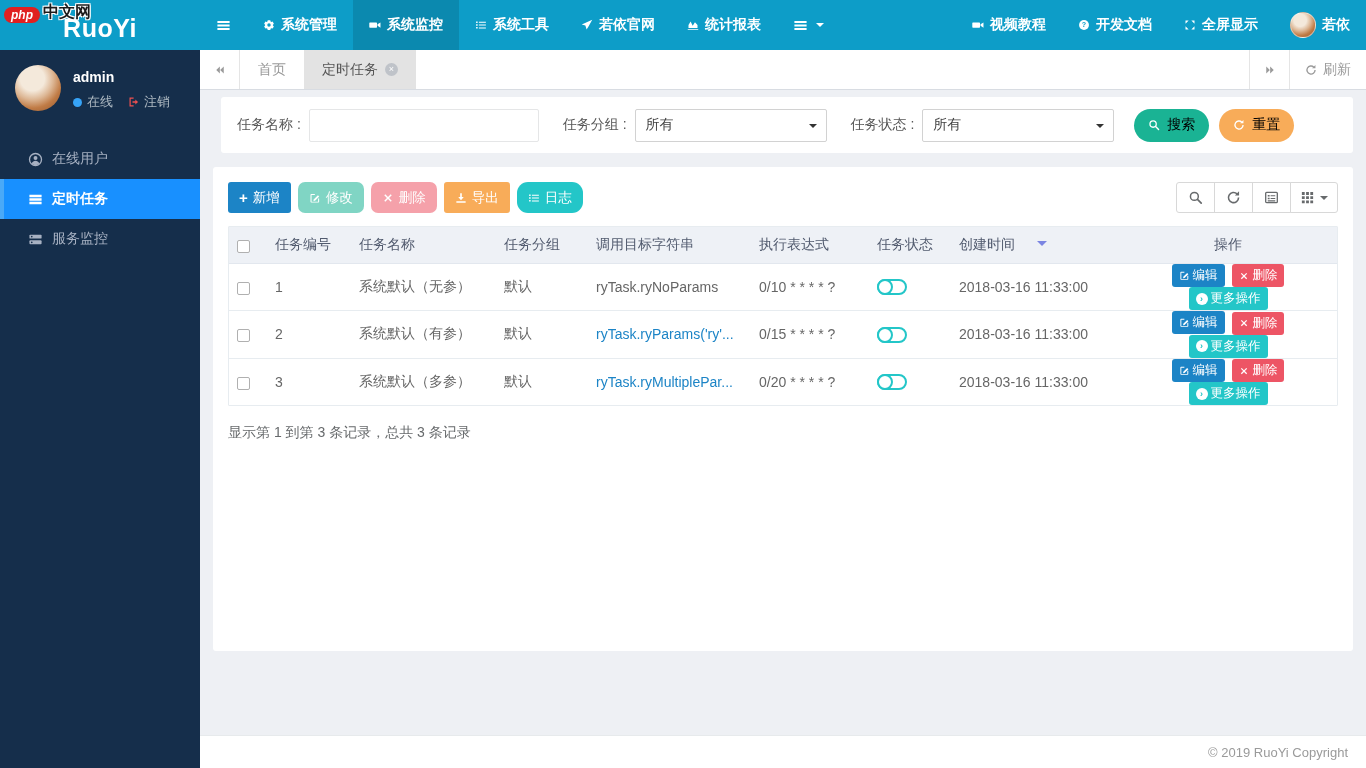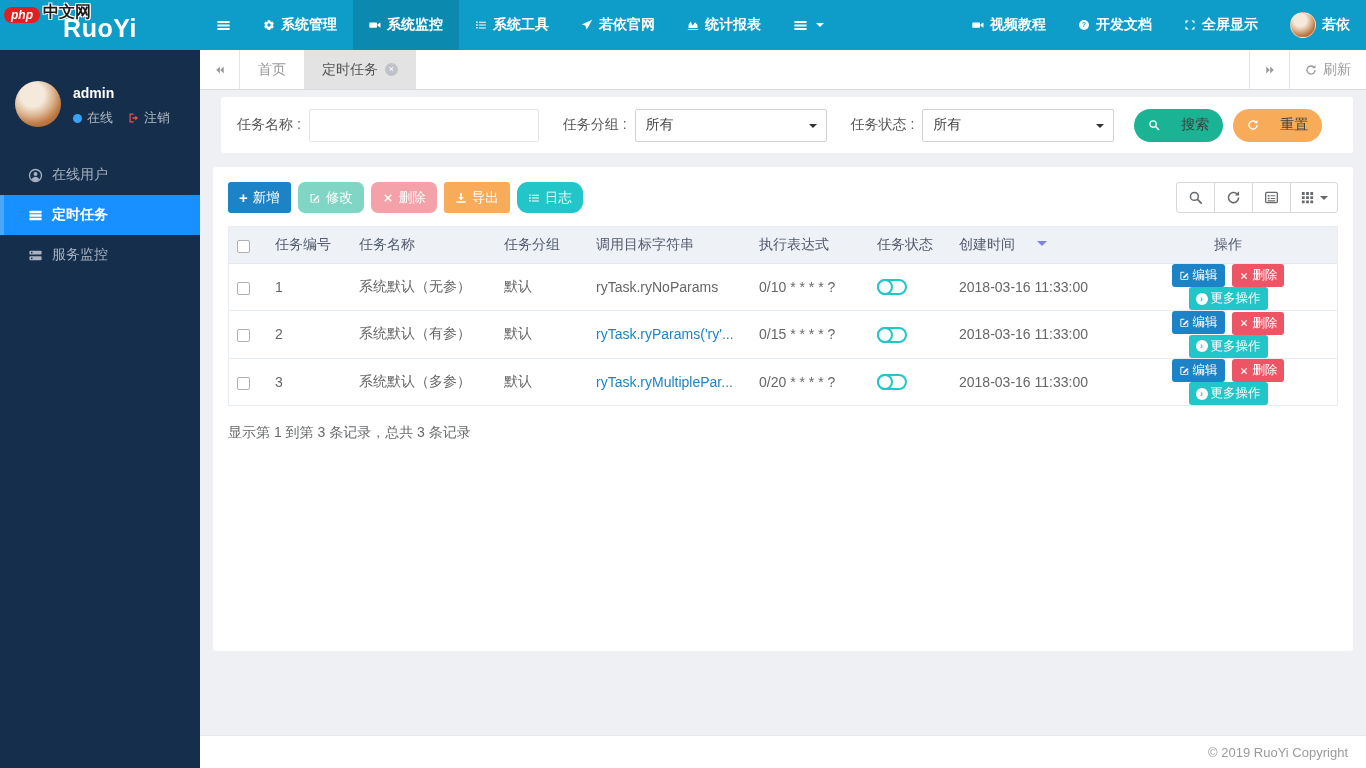"admin" .user-panel { margin-top: 16px -> none }
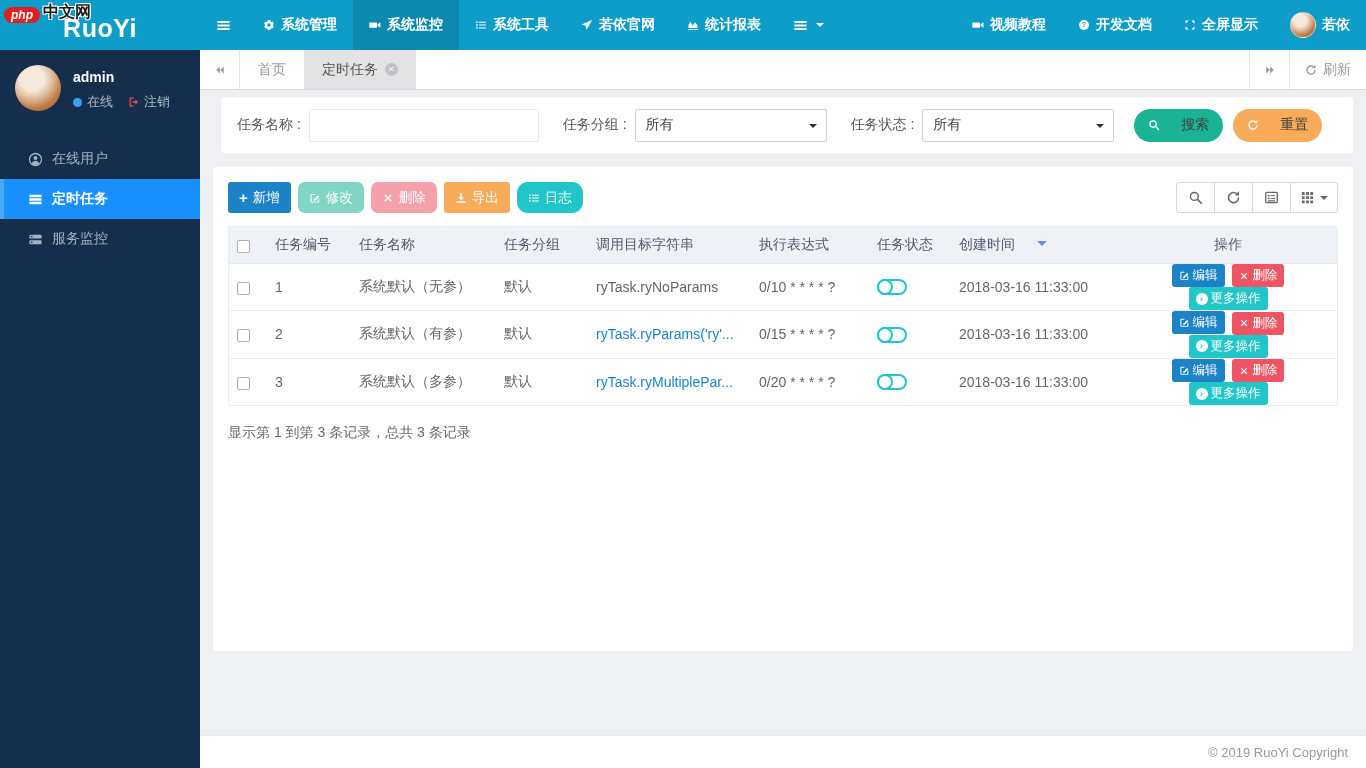"搜索" .btn-pill { color: #404040 -> #000000; gap: 21px -> 7px }
